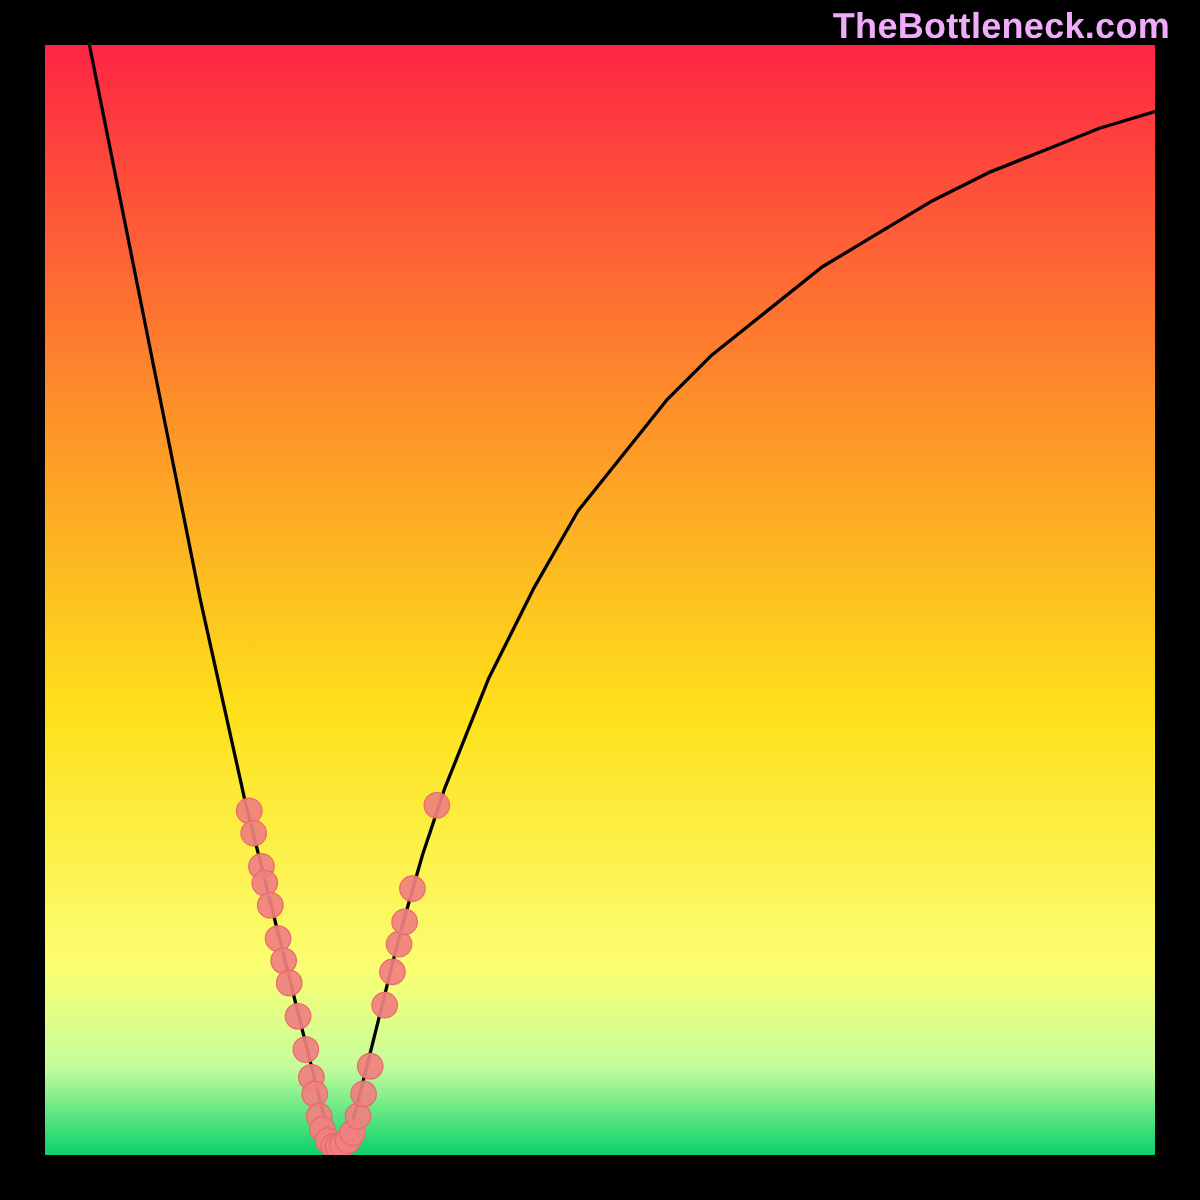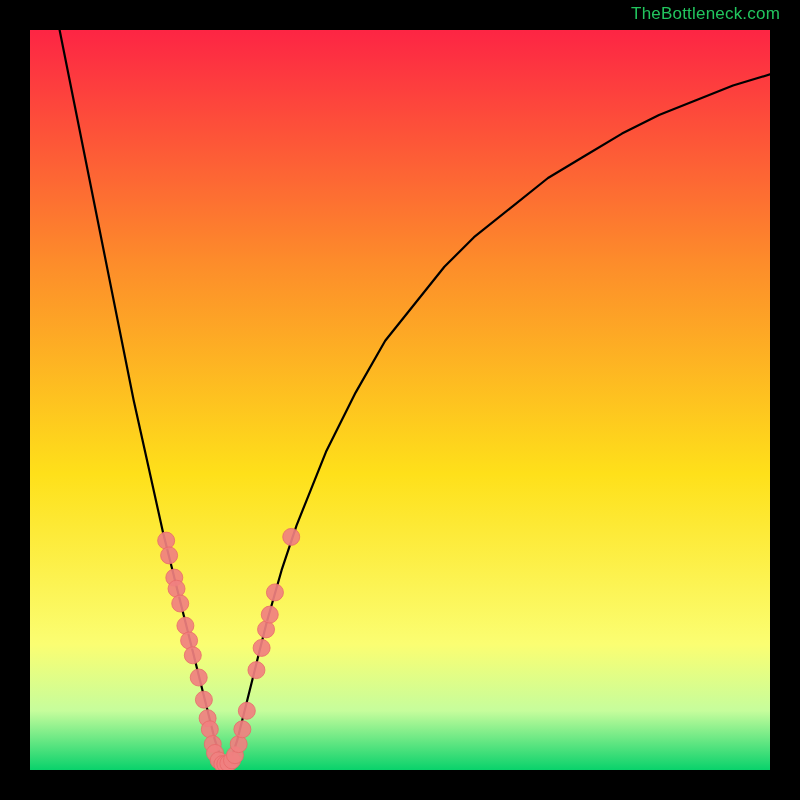"TheBottleneck.com" .watermark { color: #22c55e -> #f0abfc; font-size: 17px -> 24px; font-weight: 400 -> 700 }
